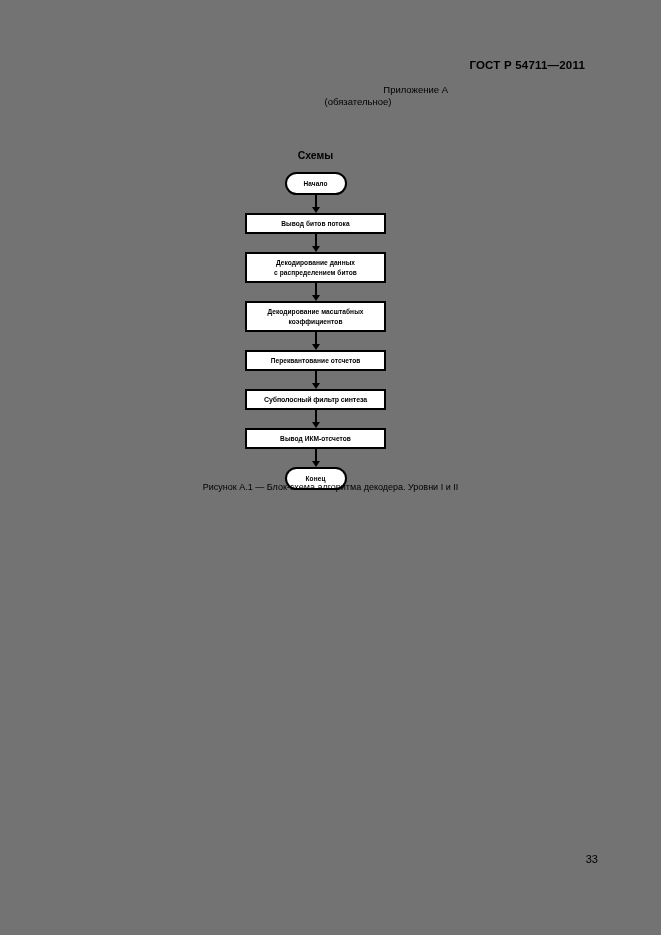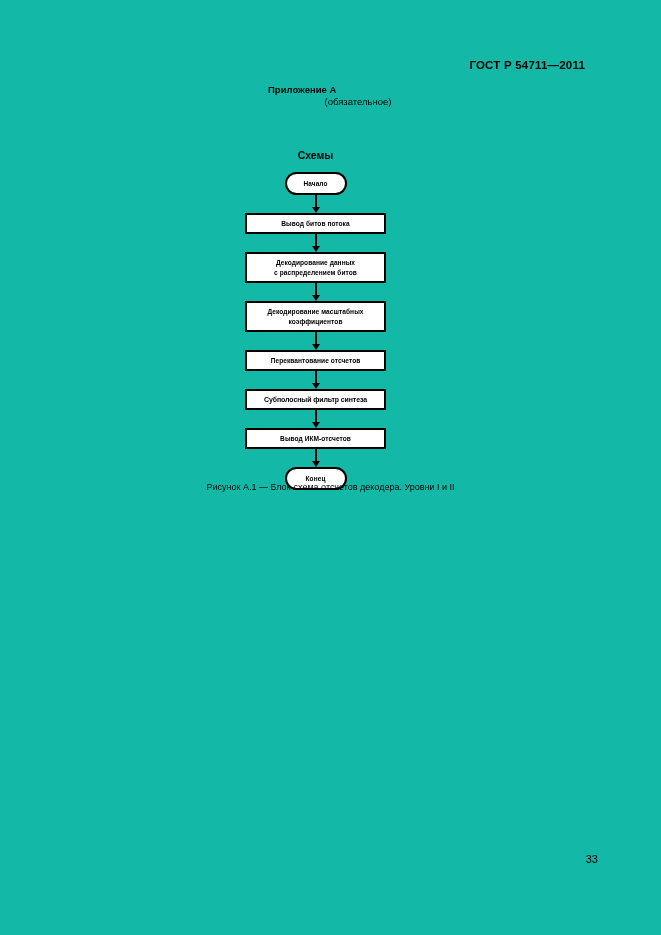"ГОСТ Р 54711—2011" #page { background: #14b8a6 -> #737373 }
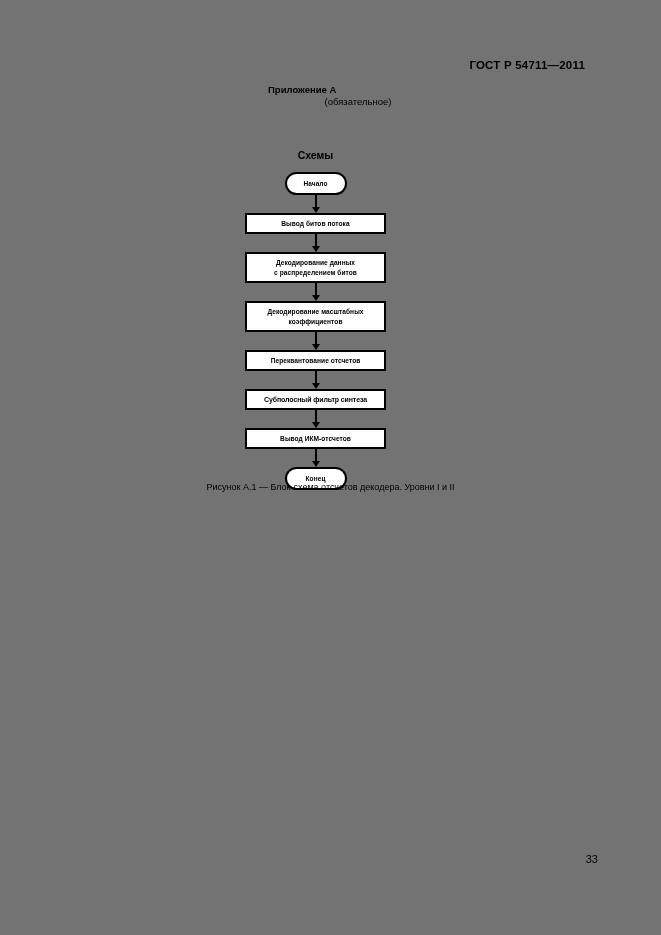"Приложение А" .annex-title { font-weight: bold -> none; text-align: left -> right }
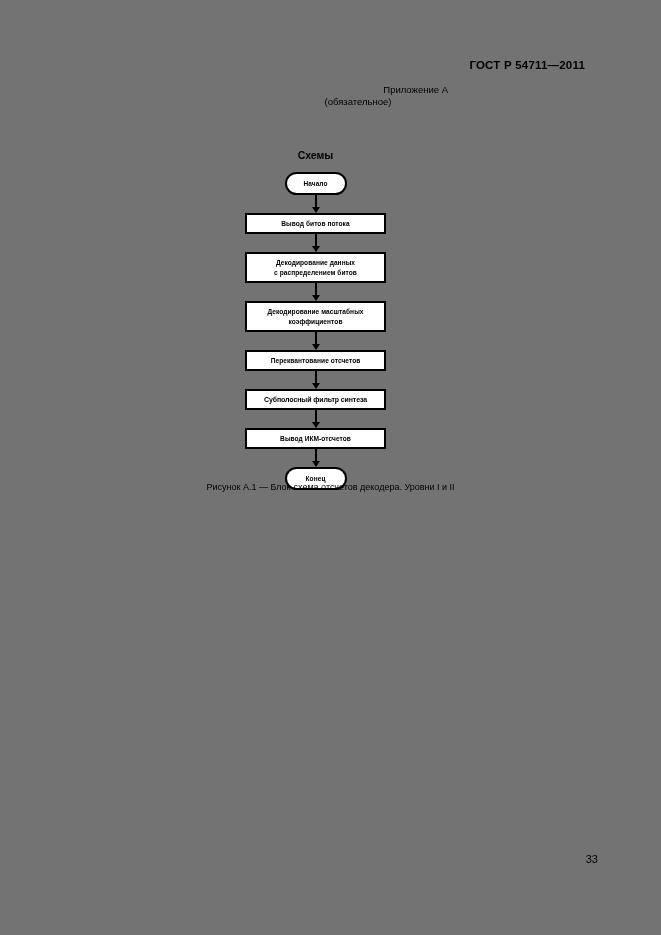"Рисунок А.1 — Блок-схема отсчетов" div.figure-caption { text: отсчетов -> алгоритма }
